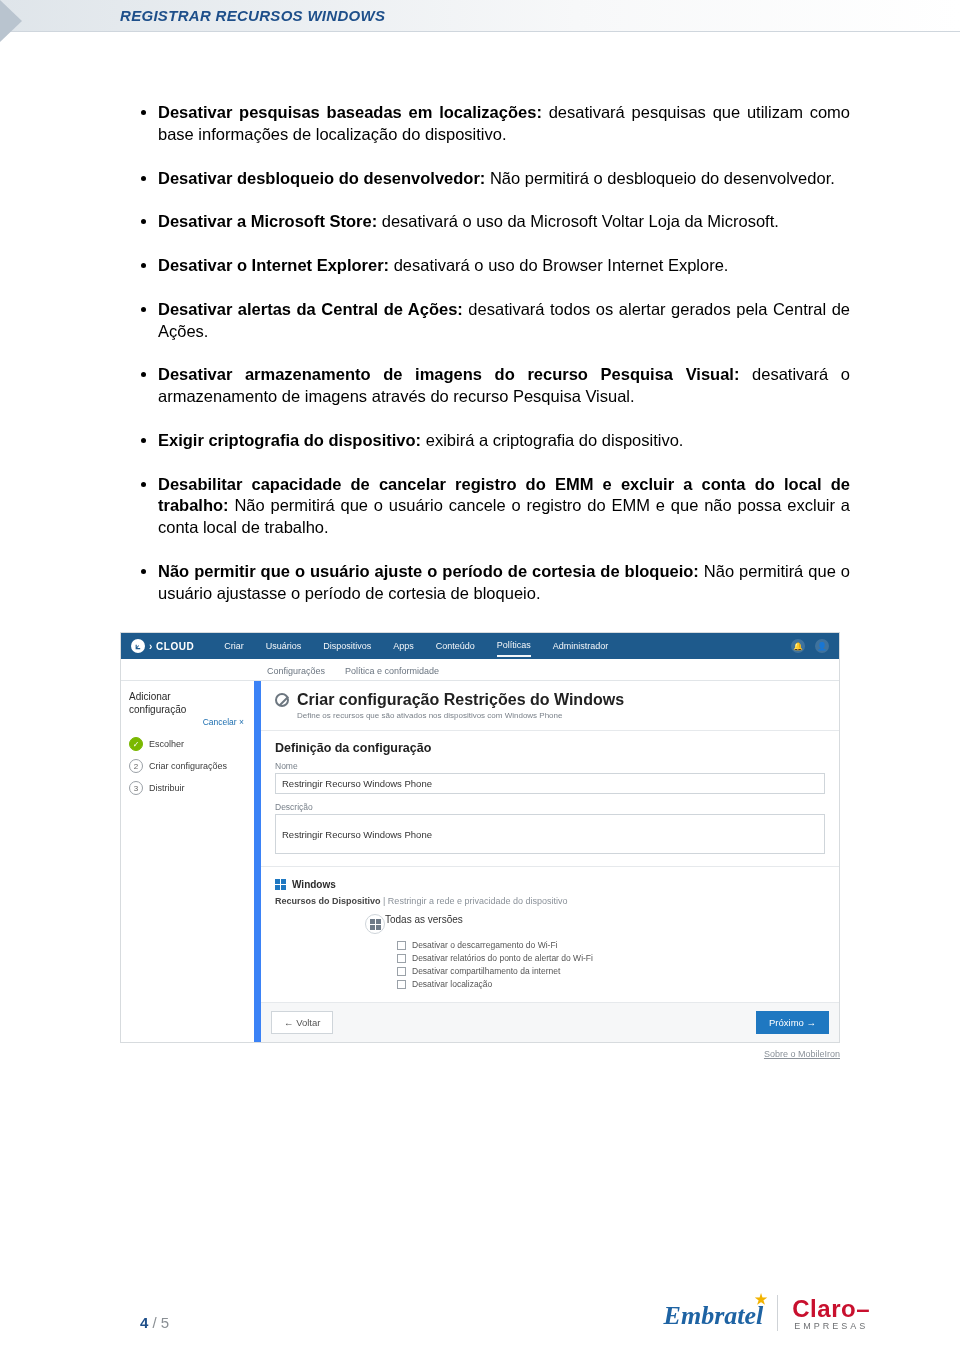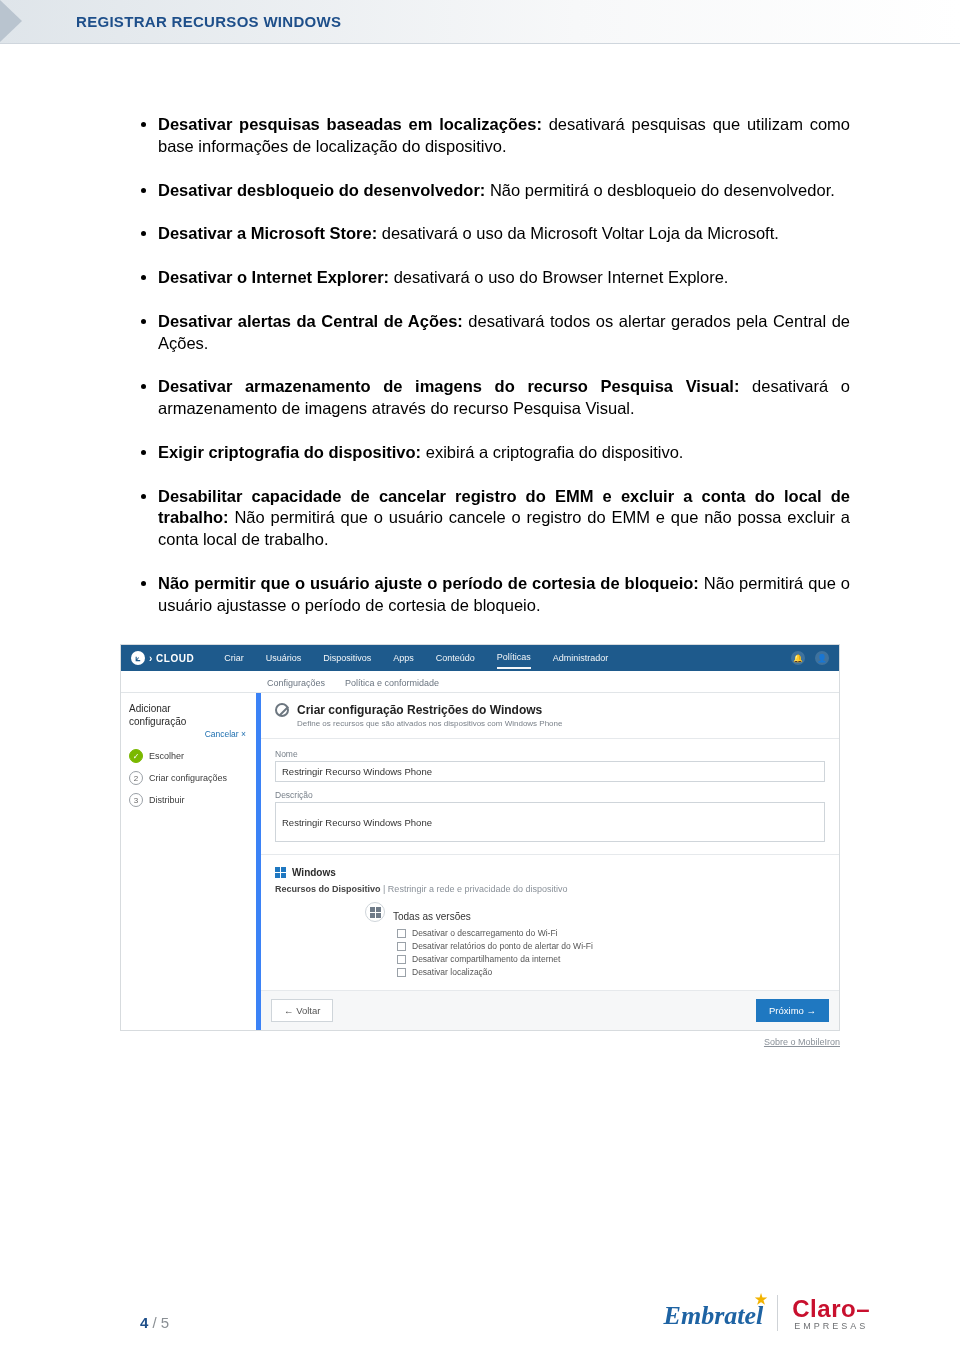"REGISTRAR RECURSOS WINDOWS" .header-band { font-style: none -> italic; height: 44px -> 32px; padding-left: 76px -> 120px }
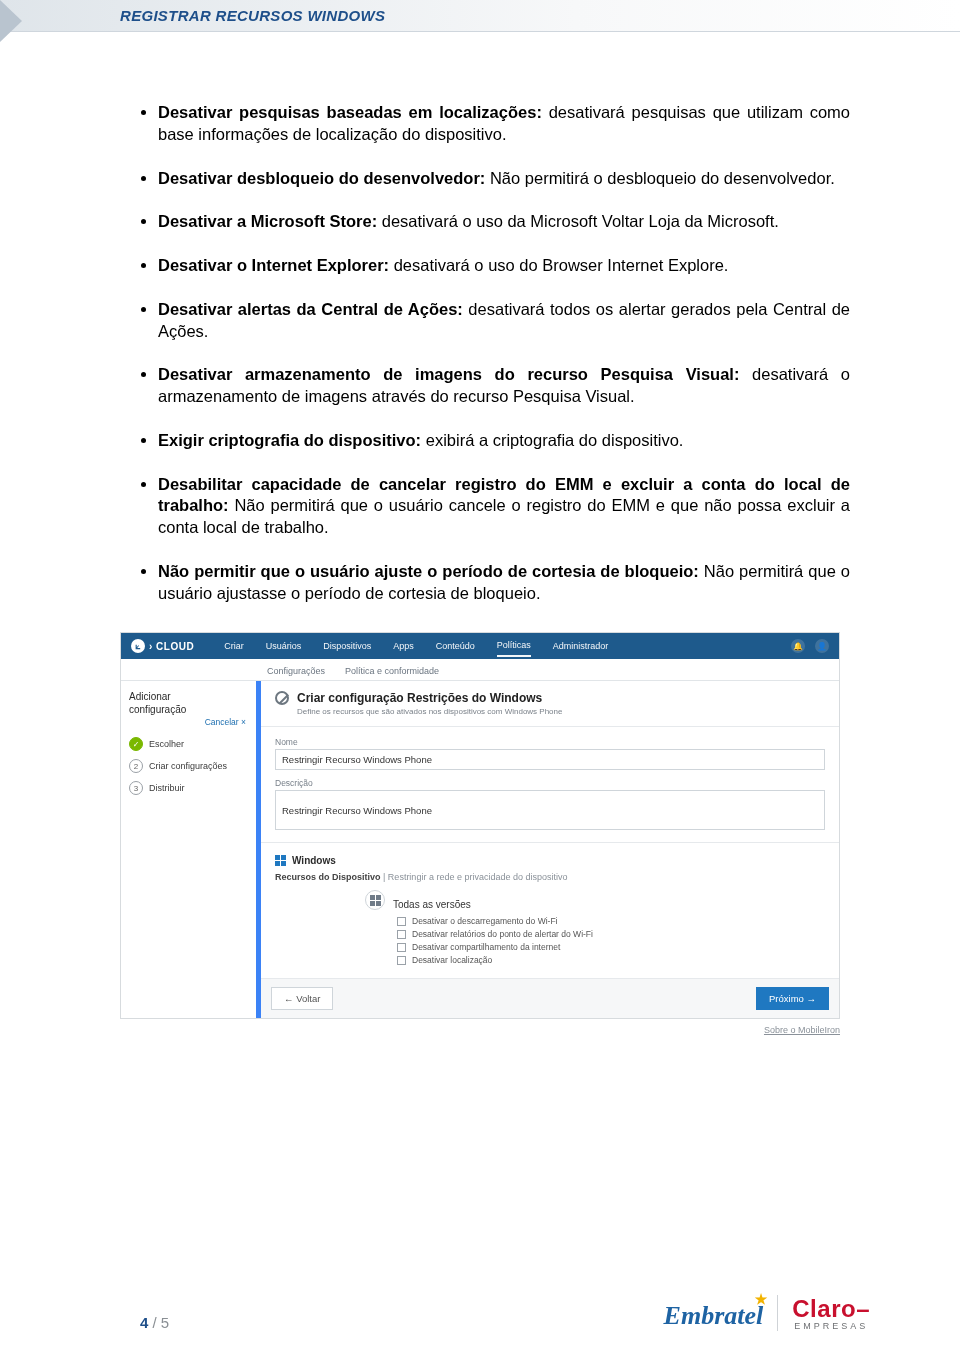"Adicionar" .app-side { border-right: 5px solid #3b82f6 -> 7px solid #3b82f6 }
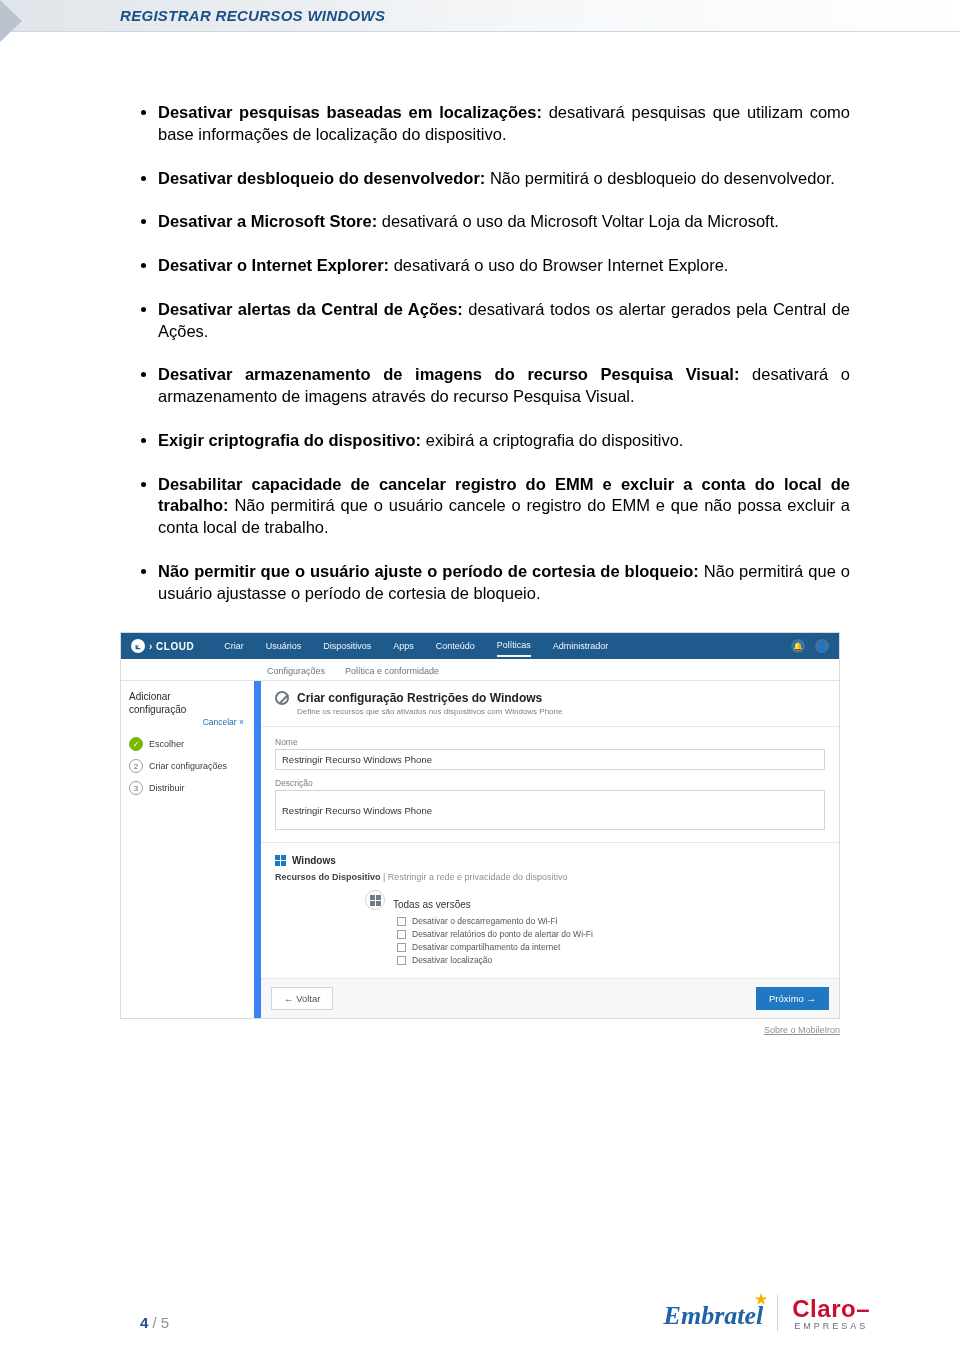"Criar configuração Restrições do Windows" .panel-title { font-size: 12px -> 16px }
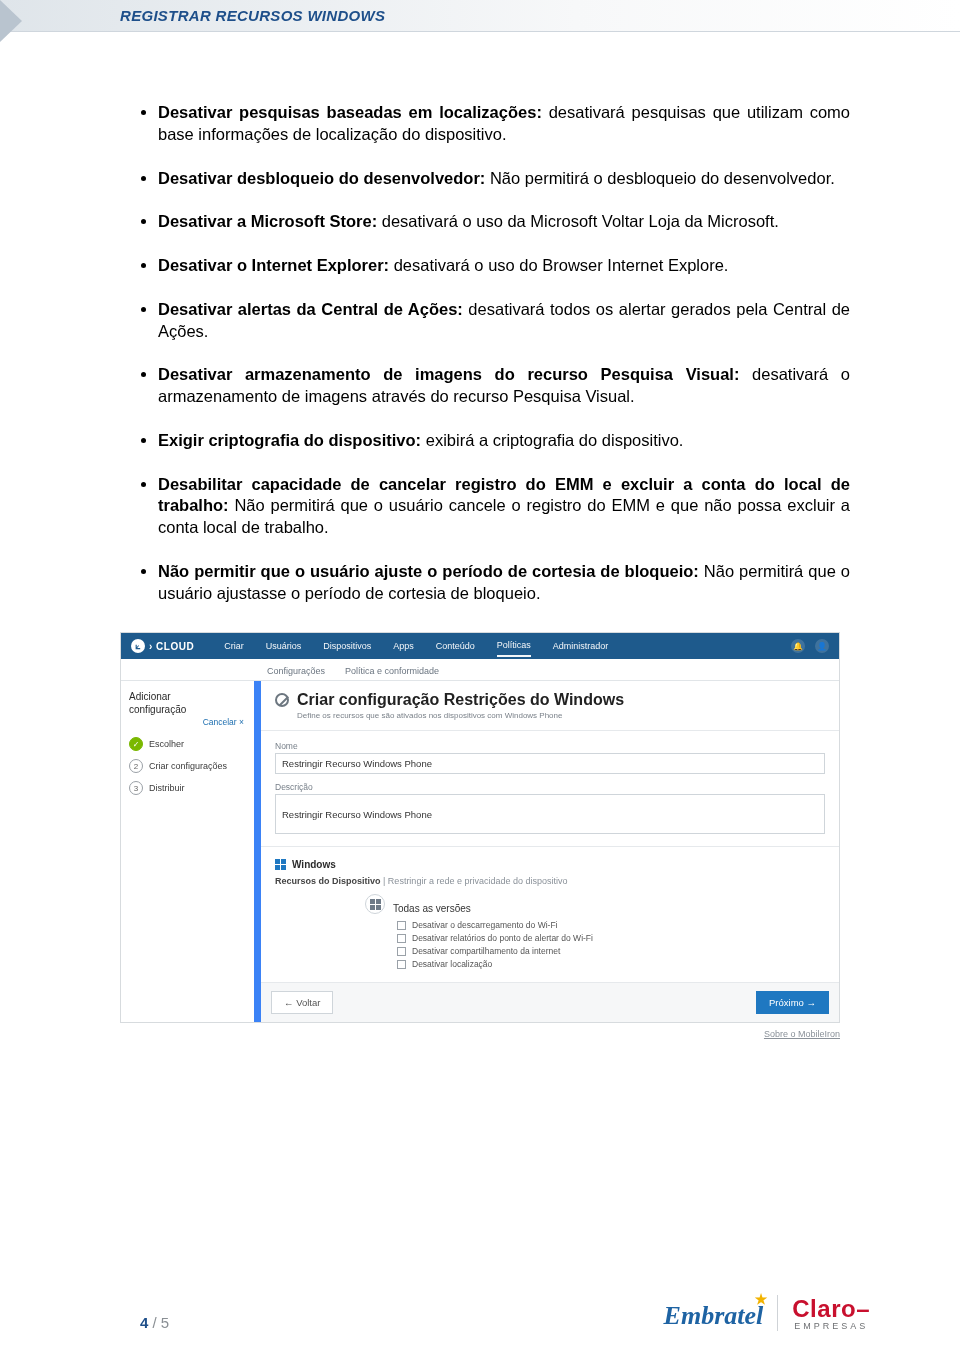"Definição da configuração" div.section-title { html: none -> <div>Definição da configuração</div> }
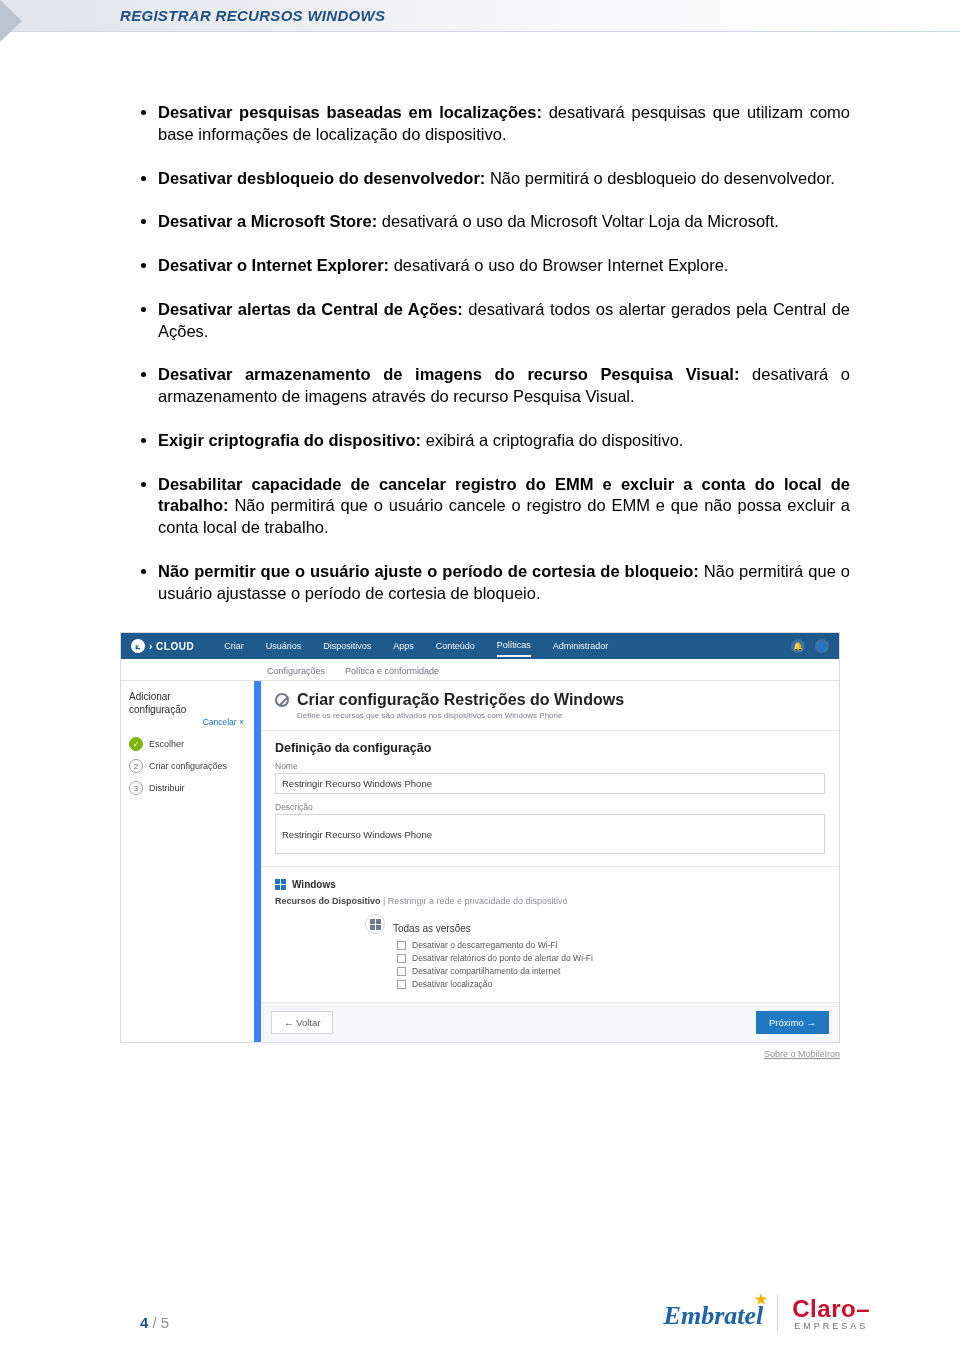"Todas as versões" .opt-title-row { align-items: flex-end -> flex-start; gap: 8px -> none }
